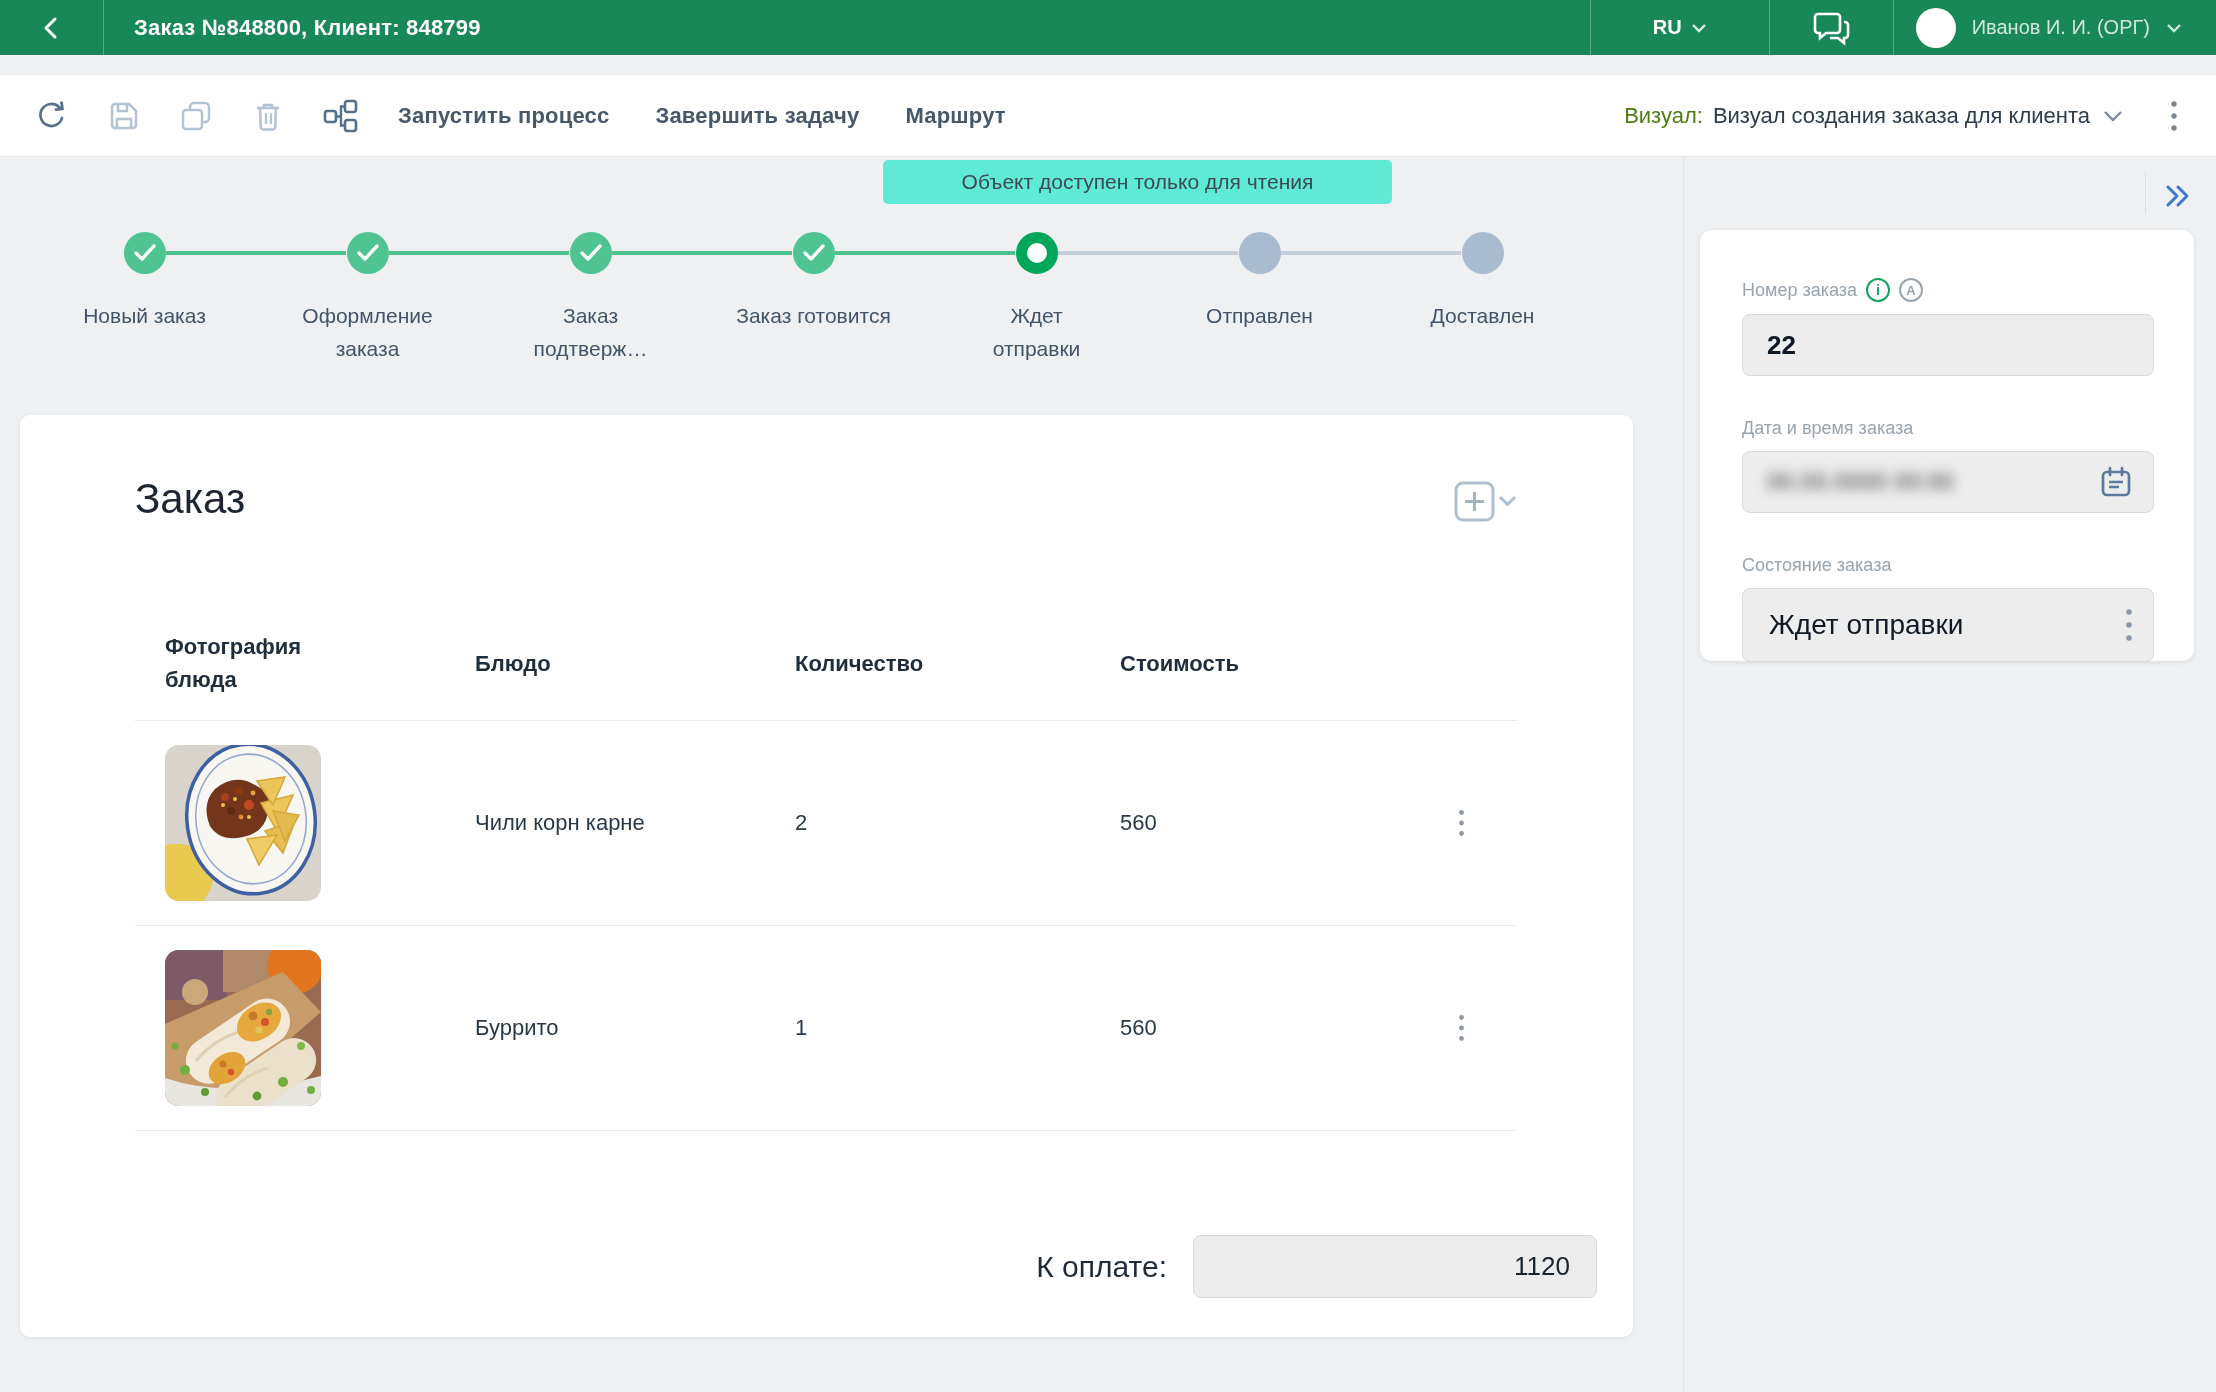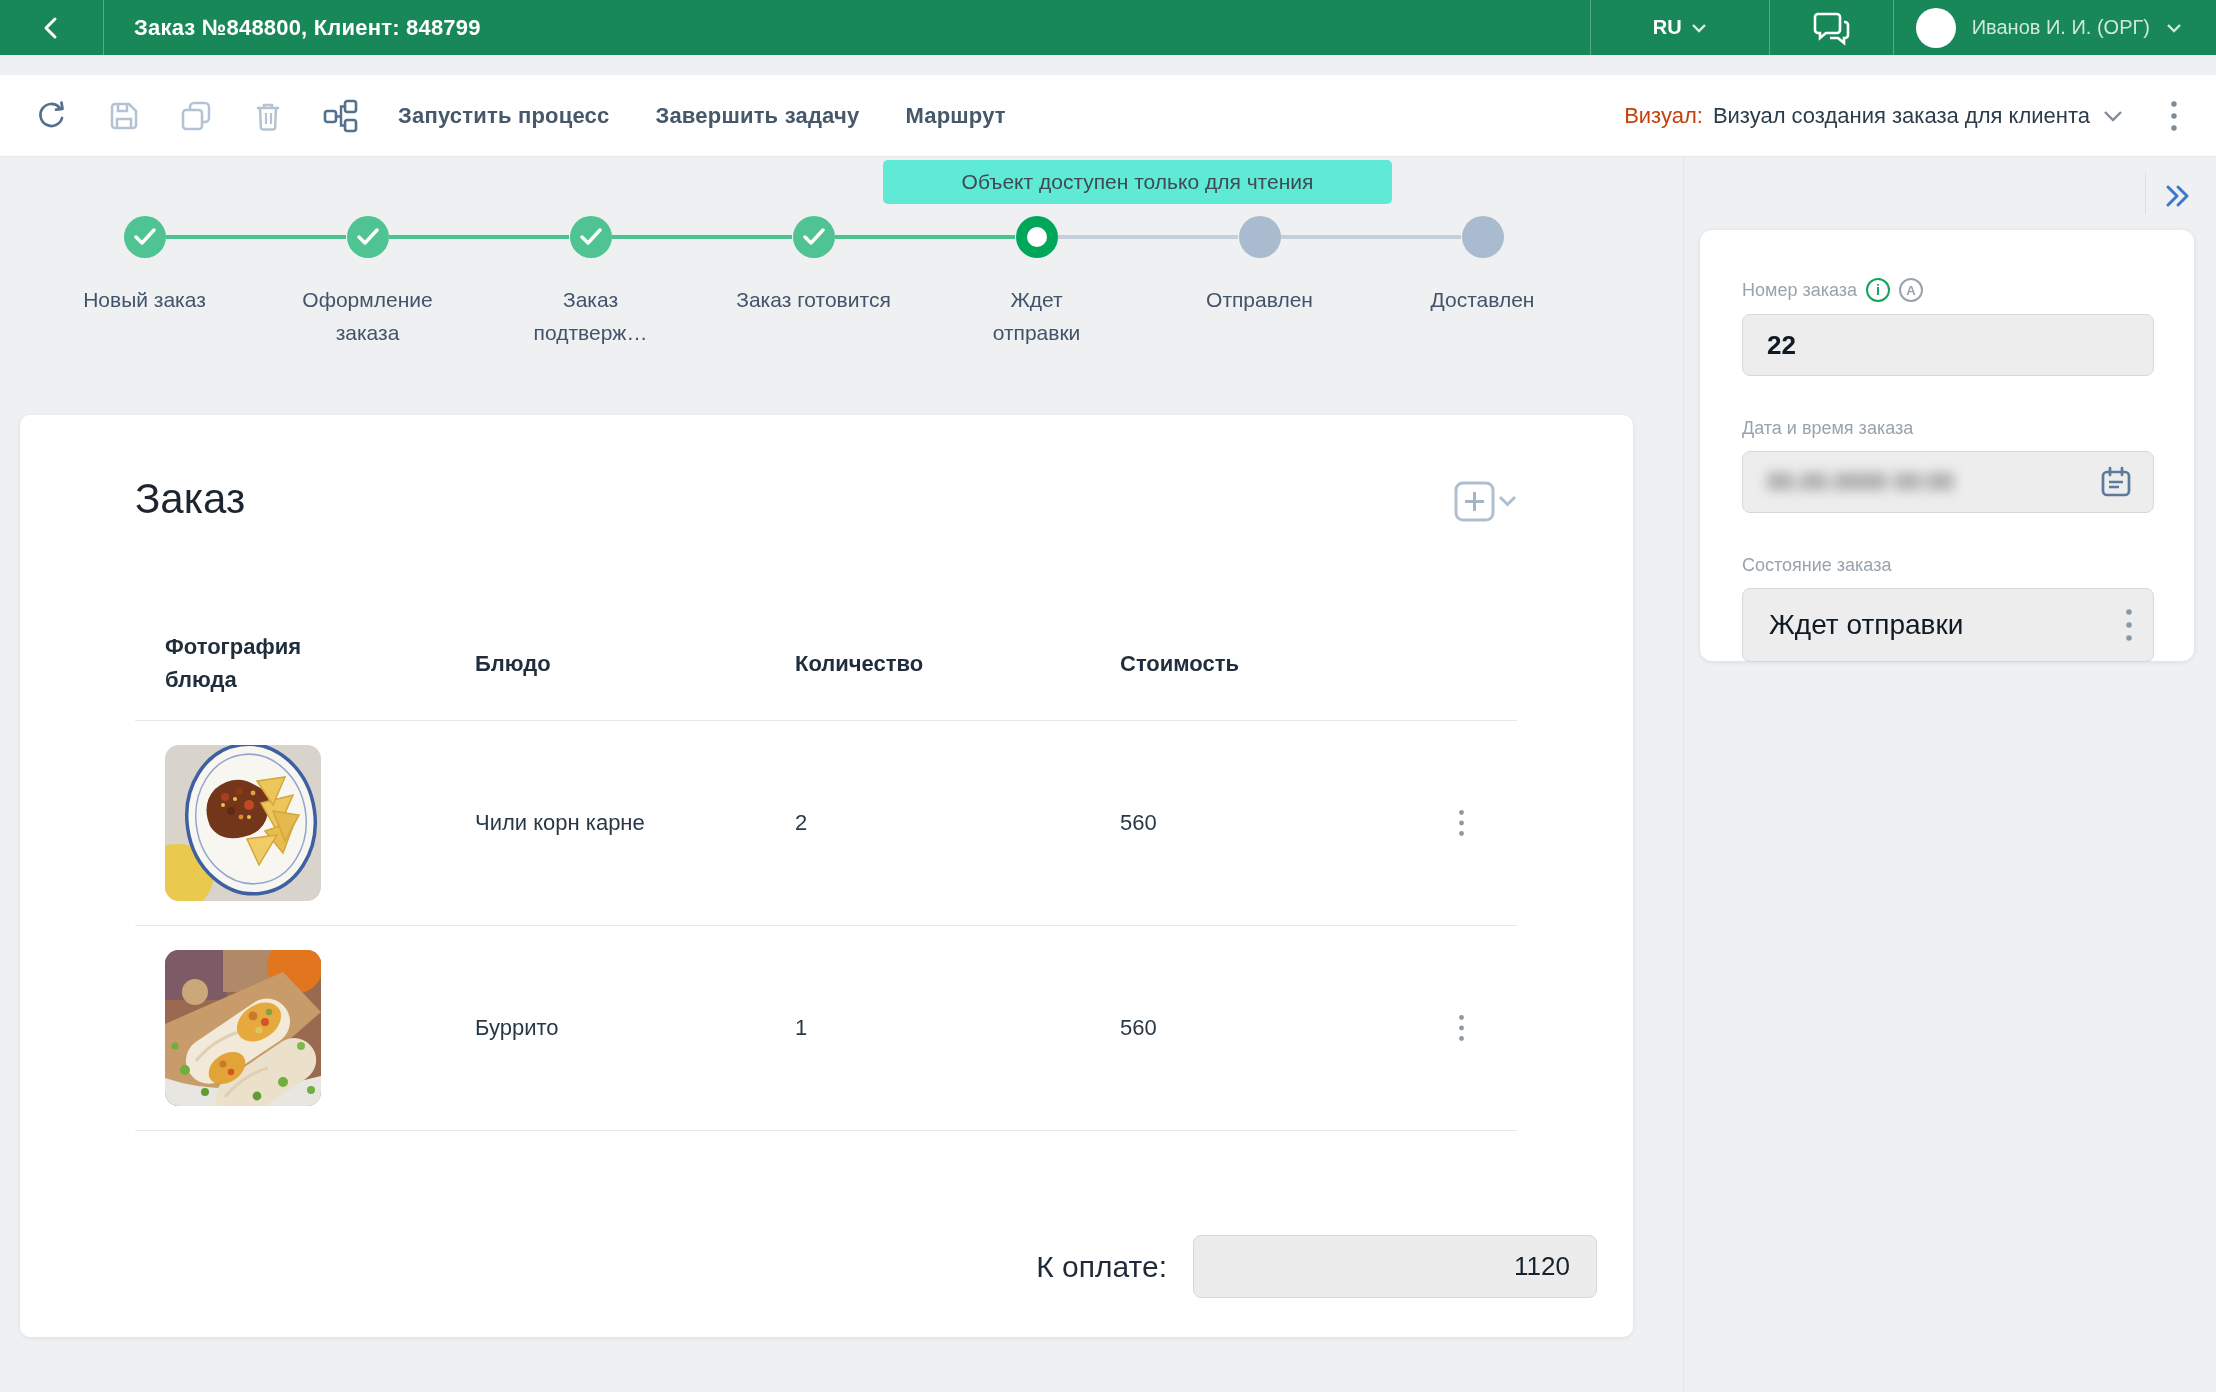"Визуал:" .visual-label { color: #c2410c -> #4d7c0f }
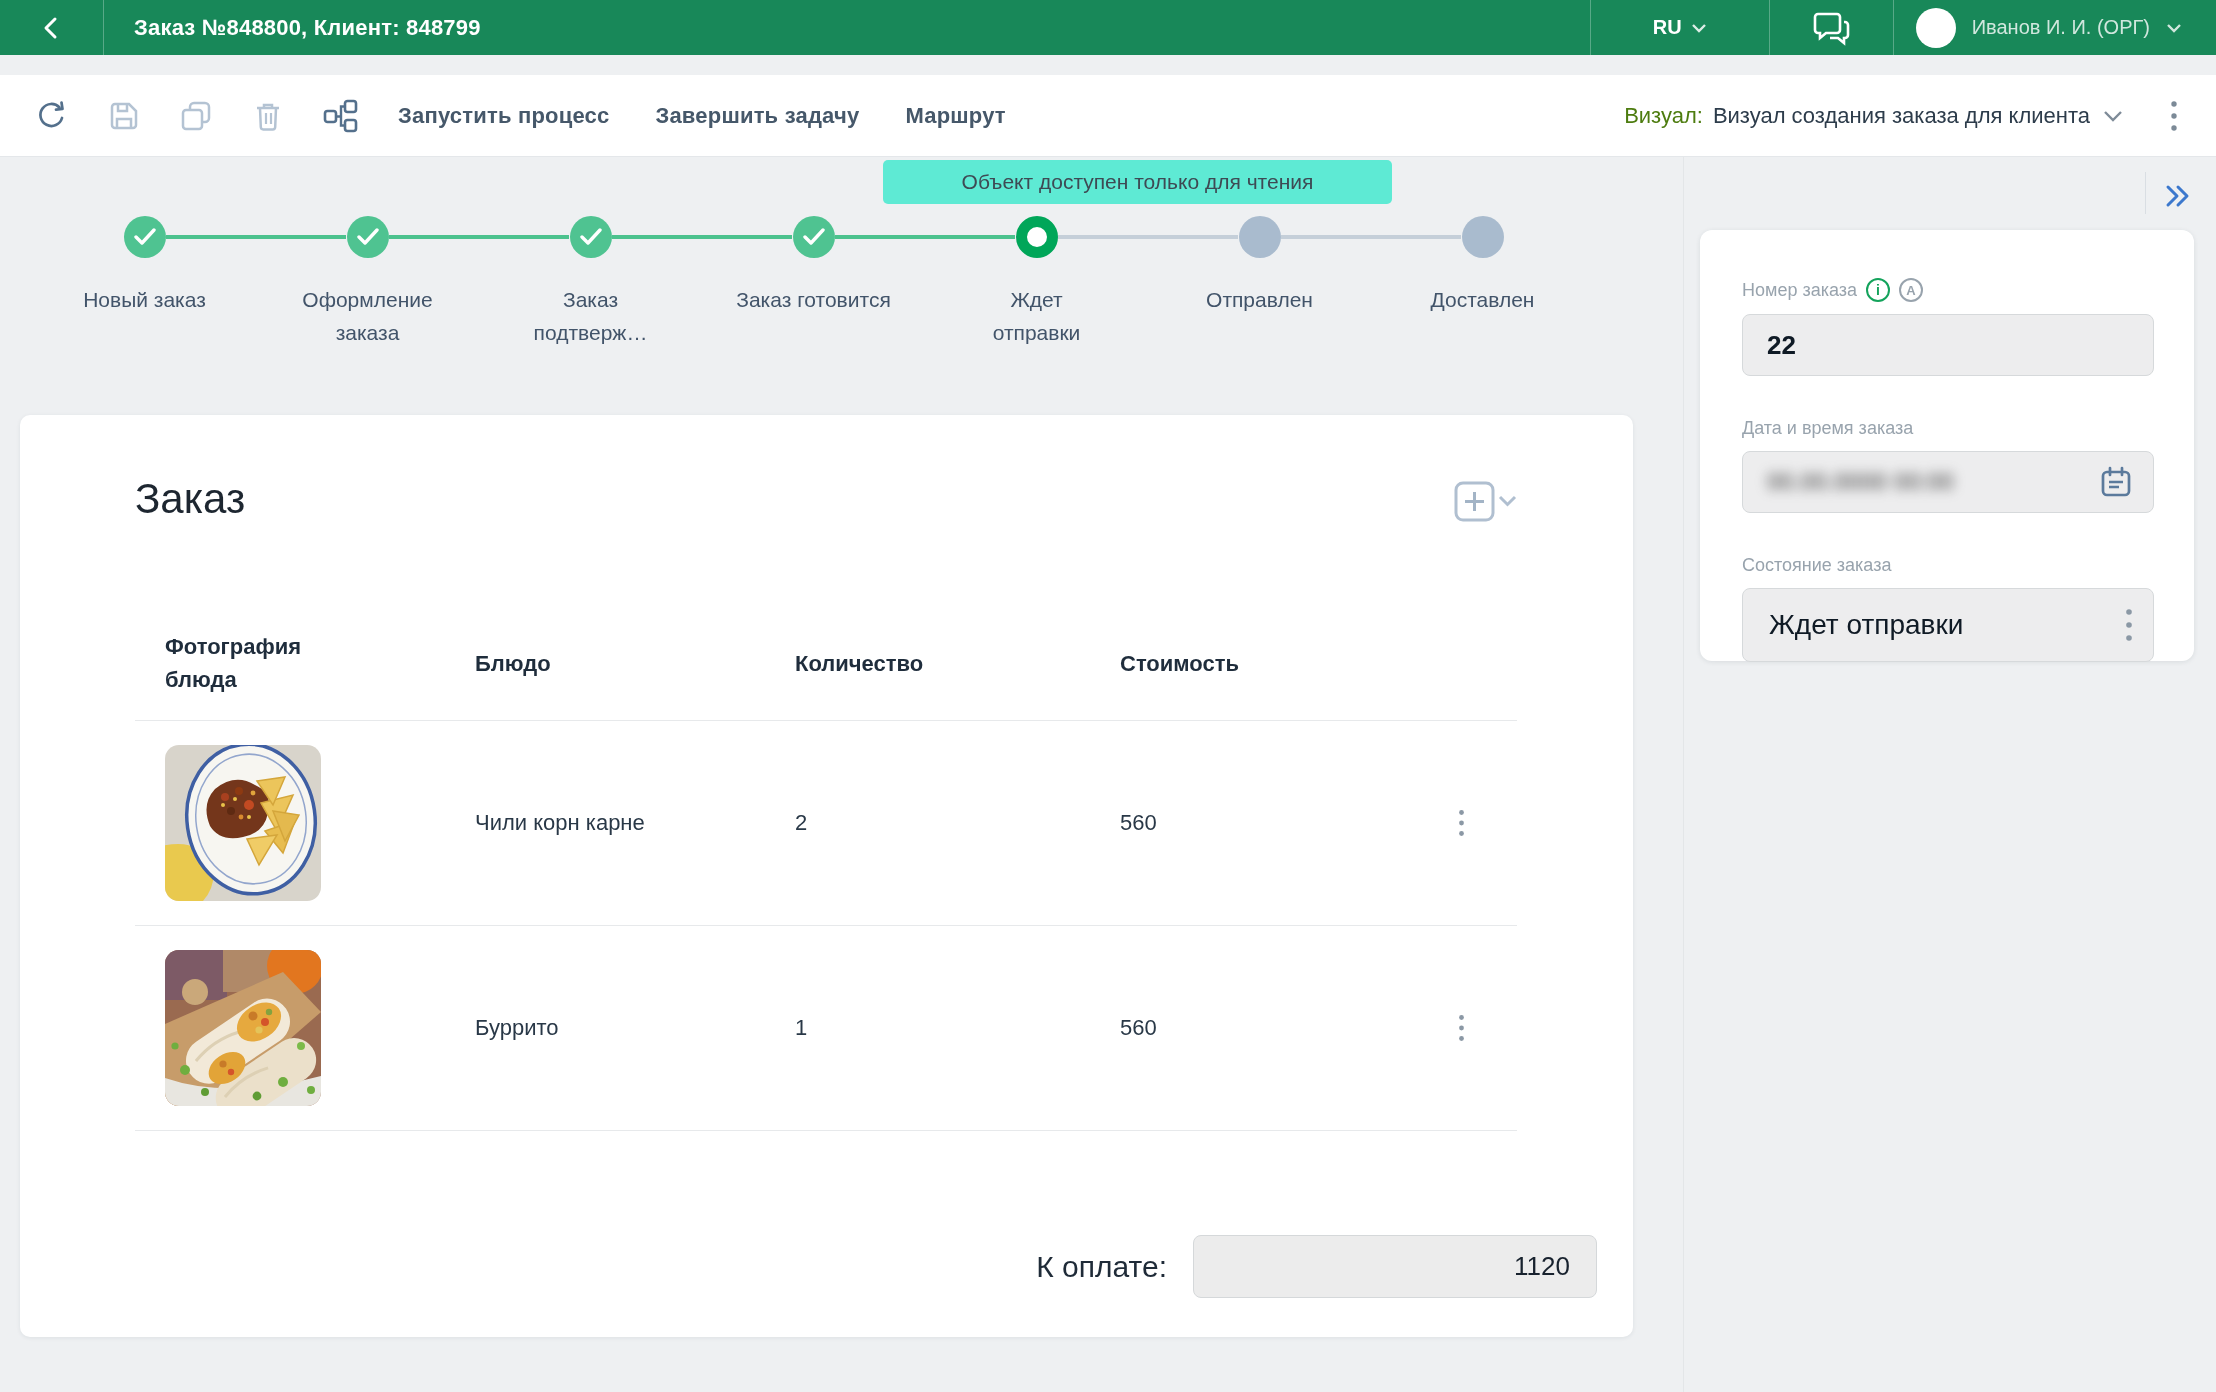"Новый заказ" .stepper { top: 216px -> 232px }
